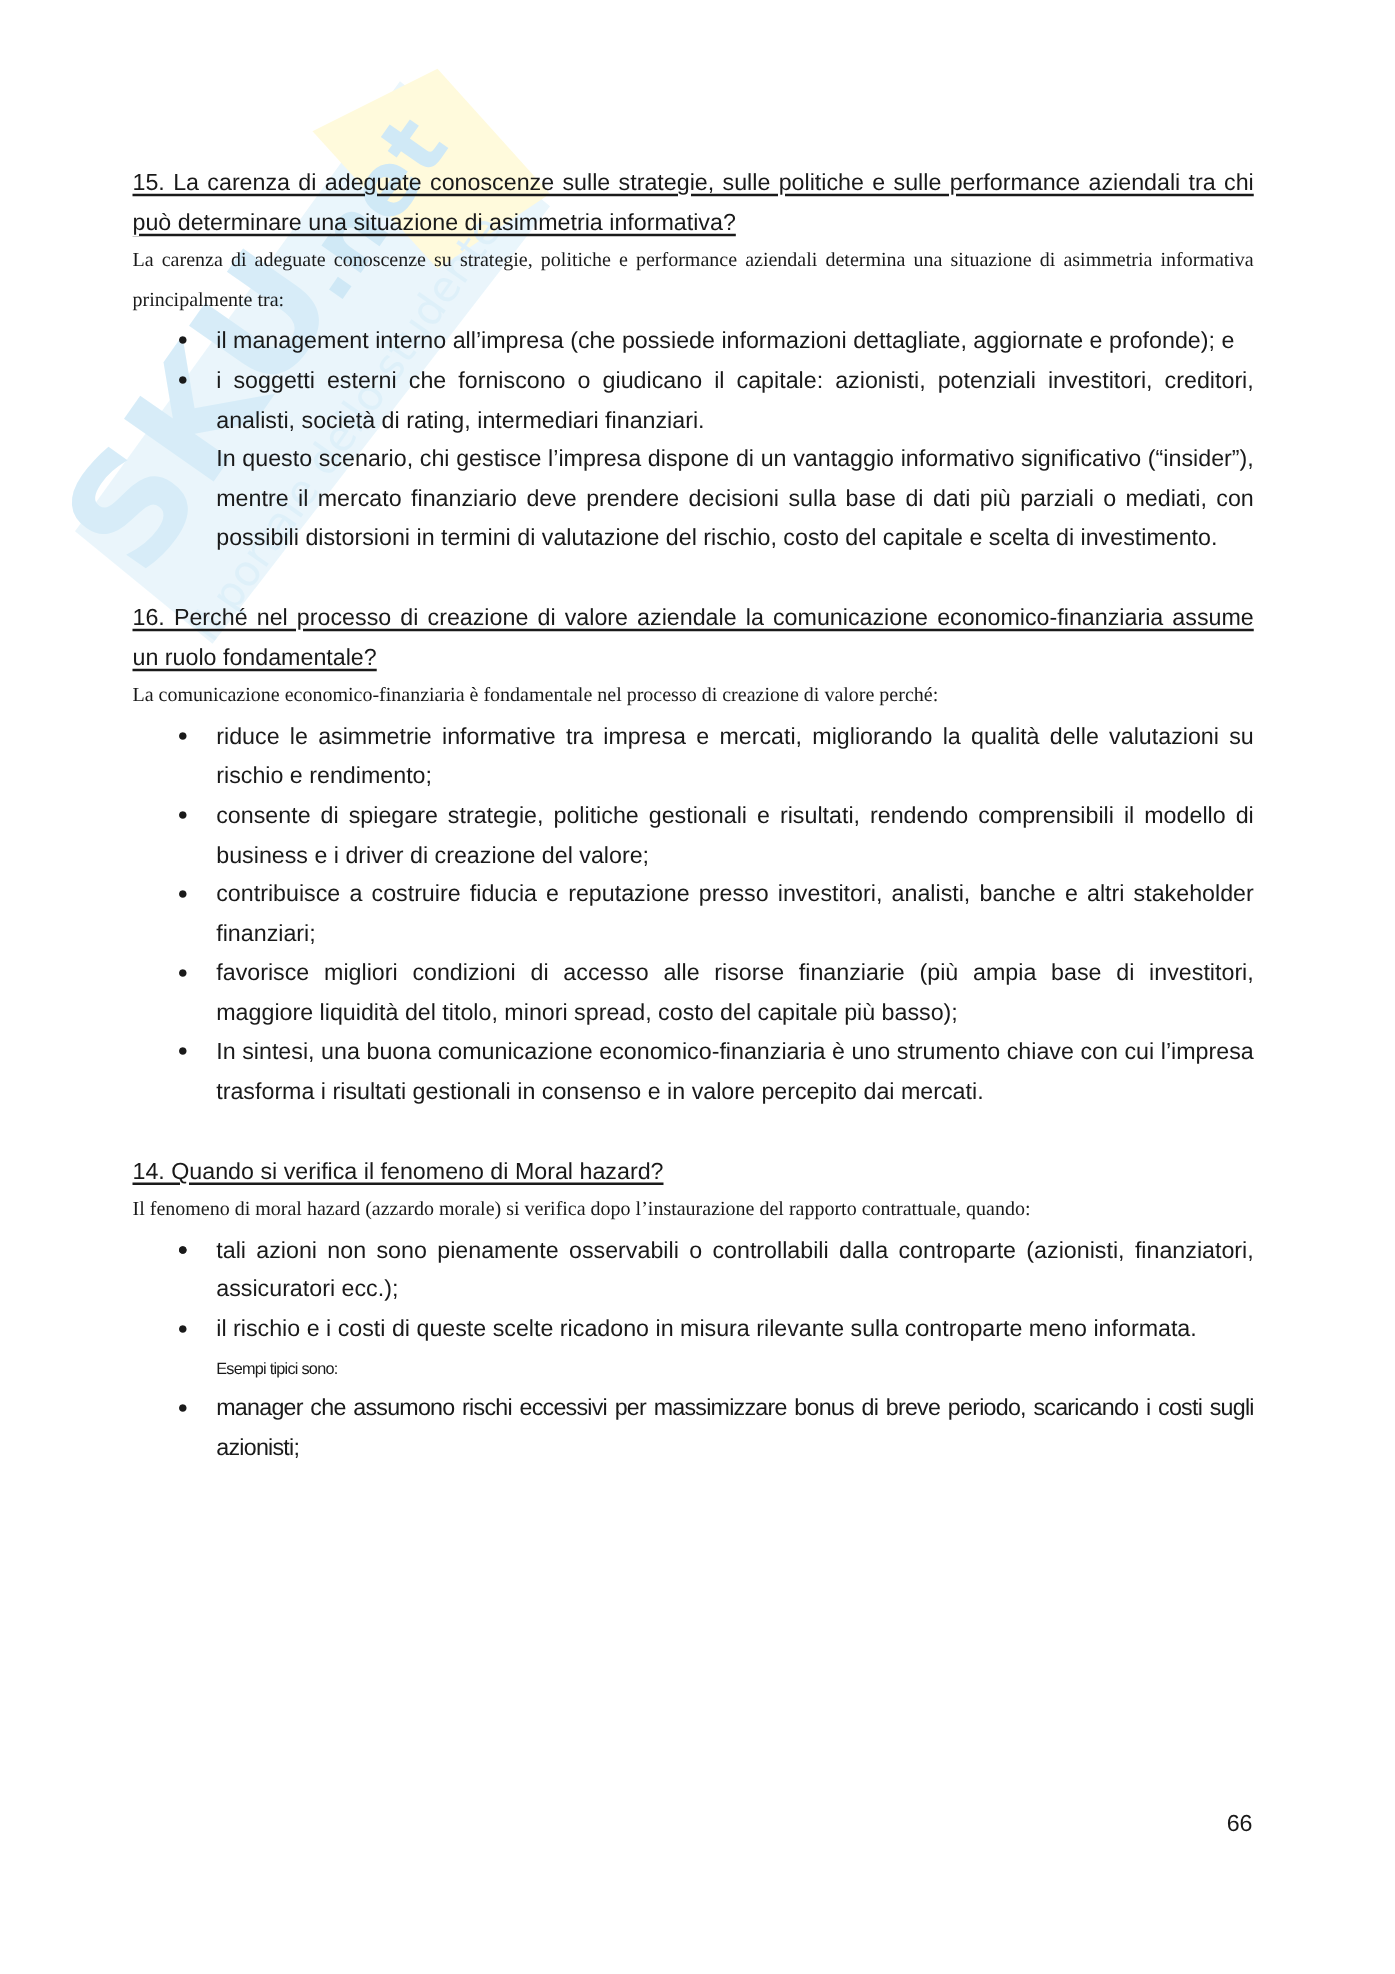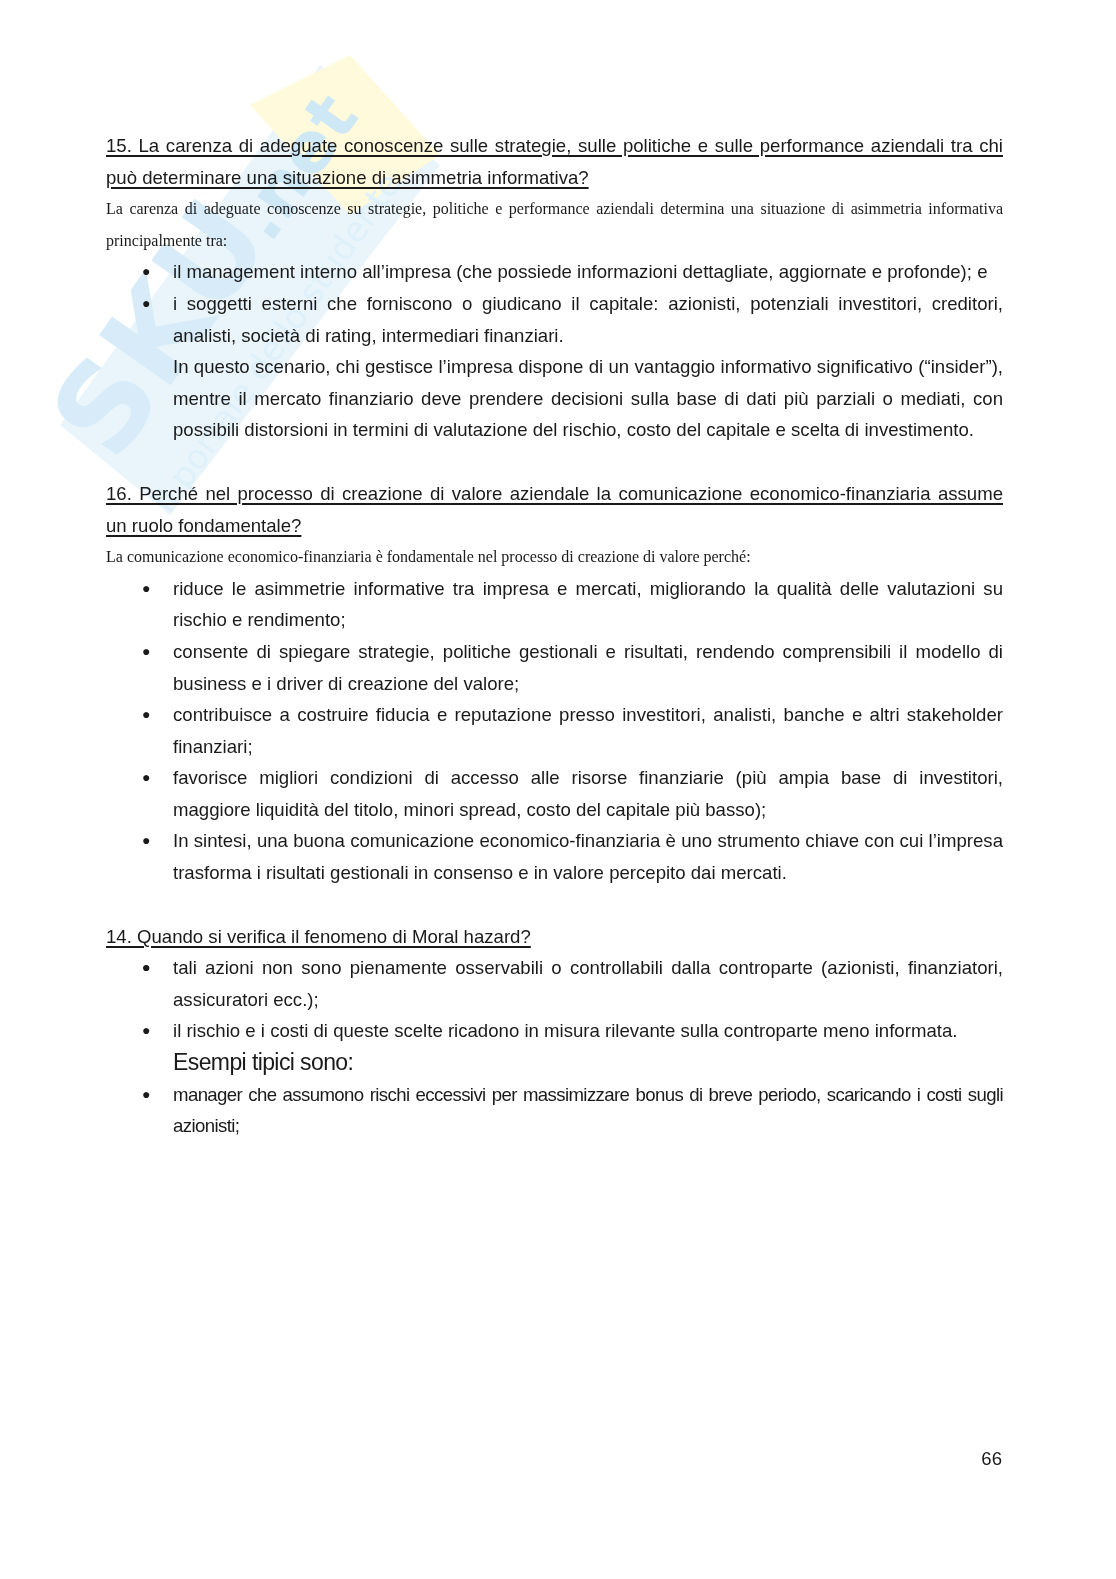"Il fenomeno di moral hazard" p.para { html: none -> <p>Il fenomeno di moral hazard (azzardo morale) si verifica dopo l’instaurazione del rapporto contrattuale, quando:</p> }
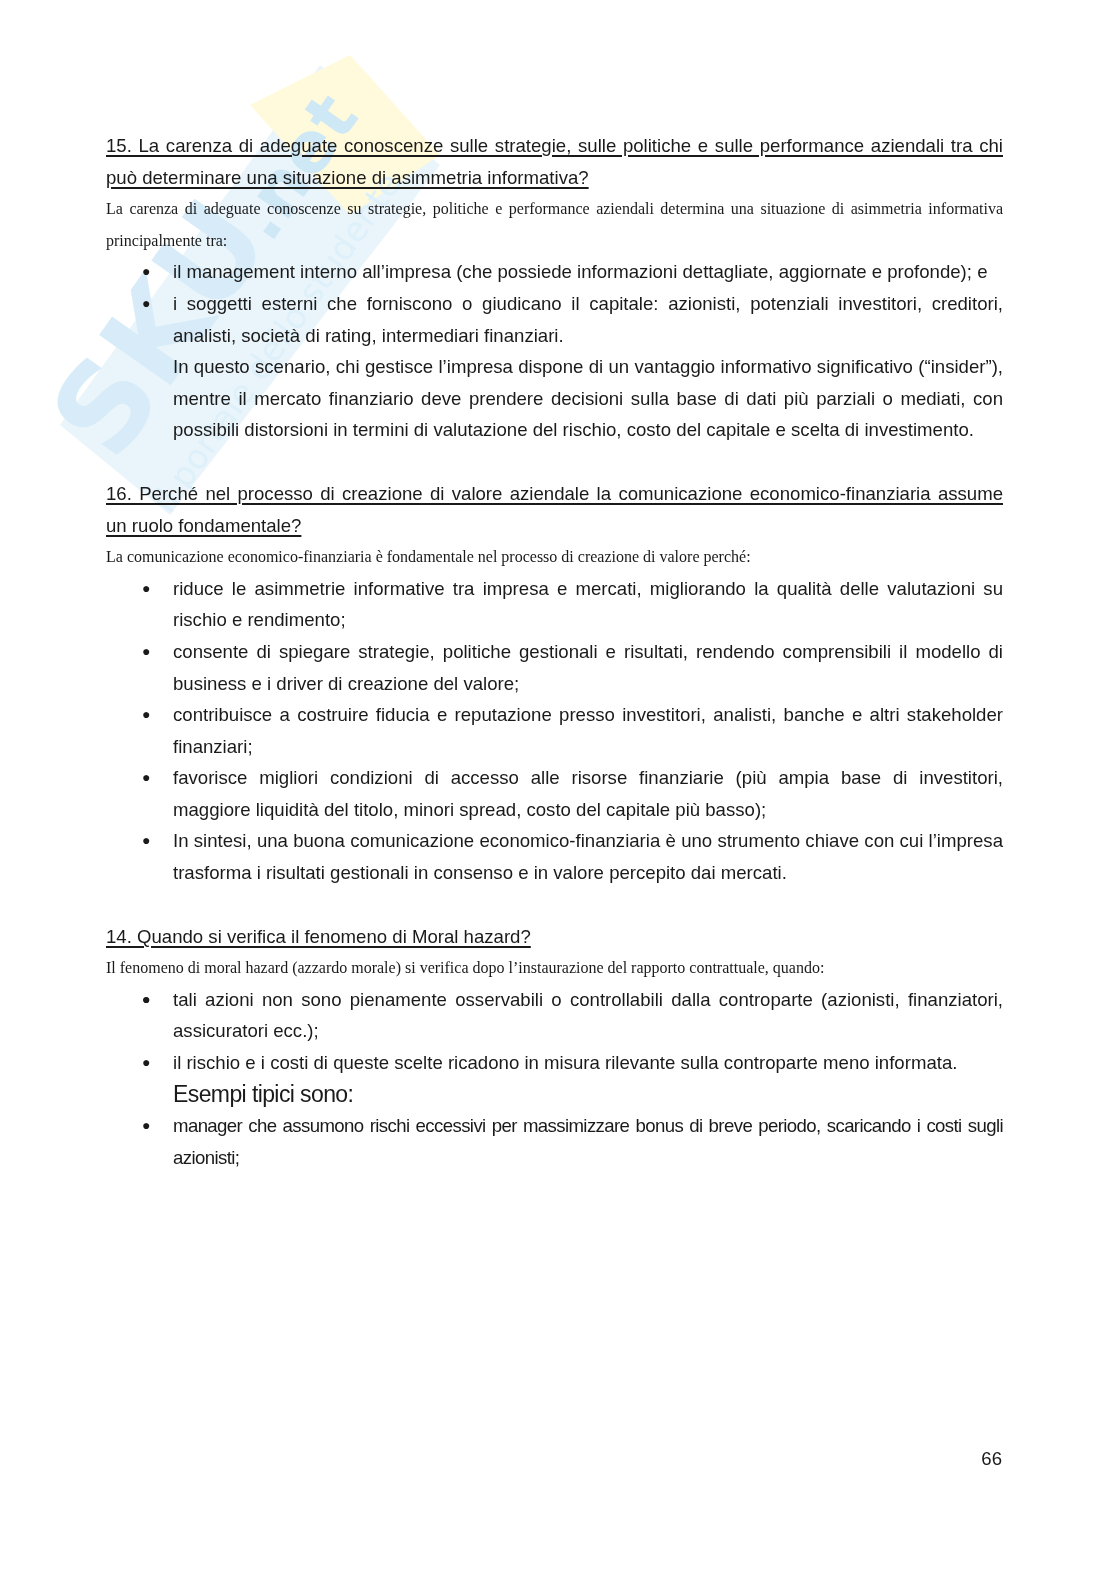"Esempi tipici sono:" .indented { font-size: 23px -> 13px }
